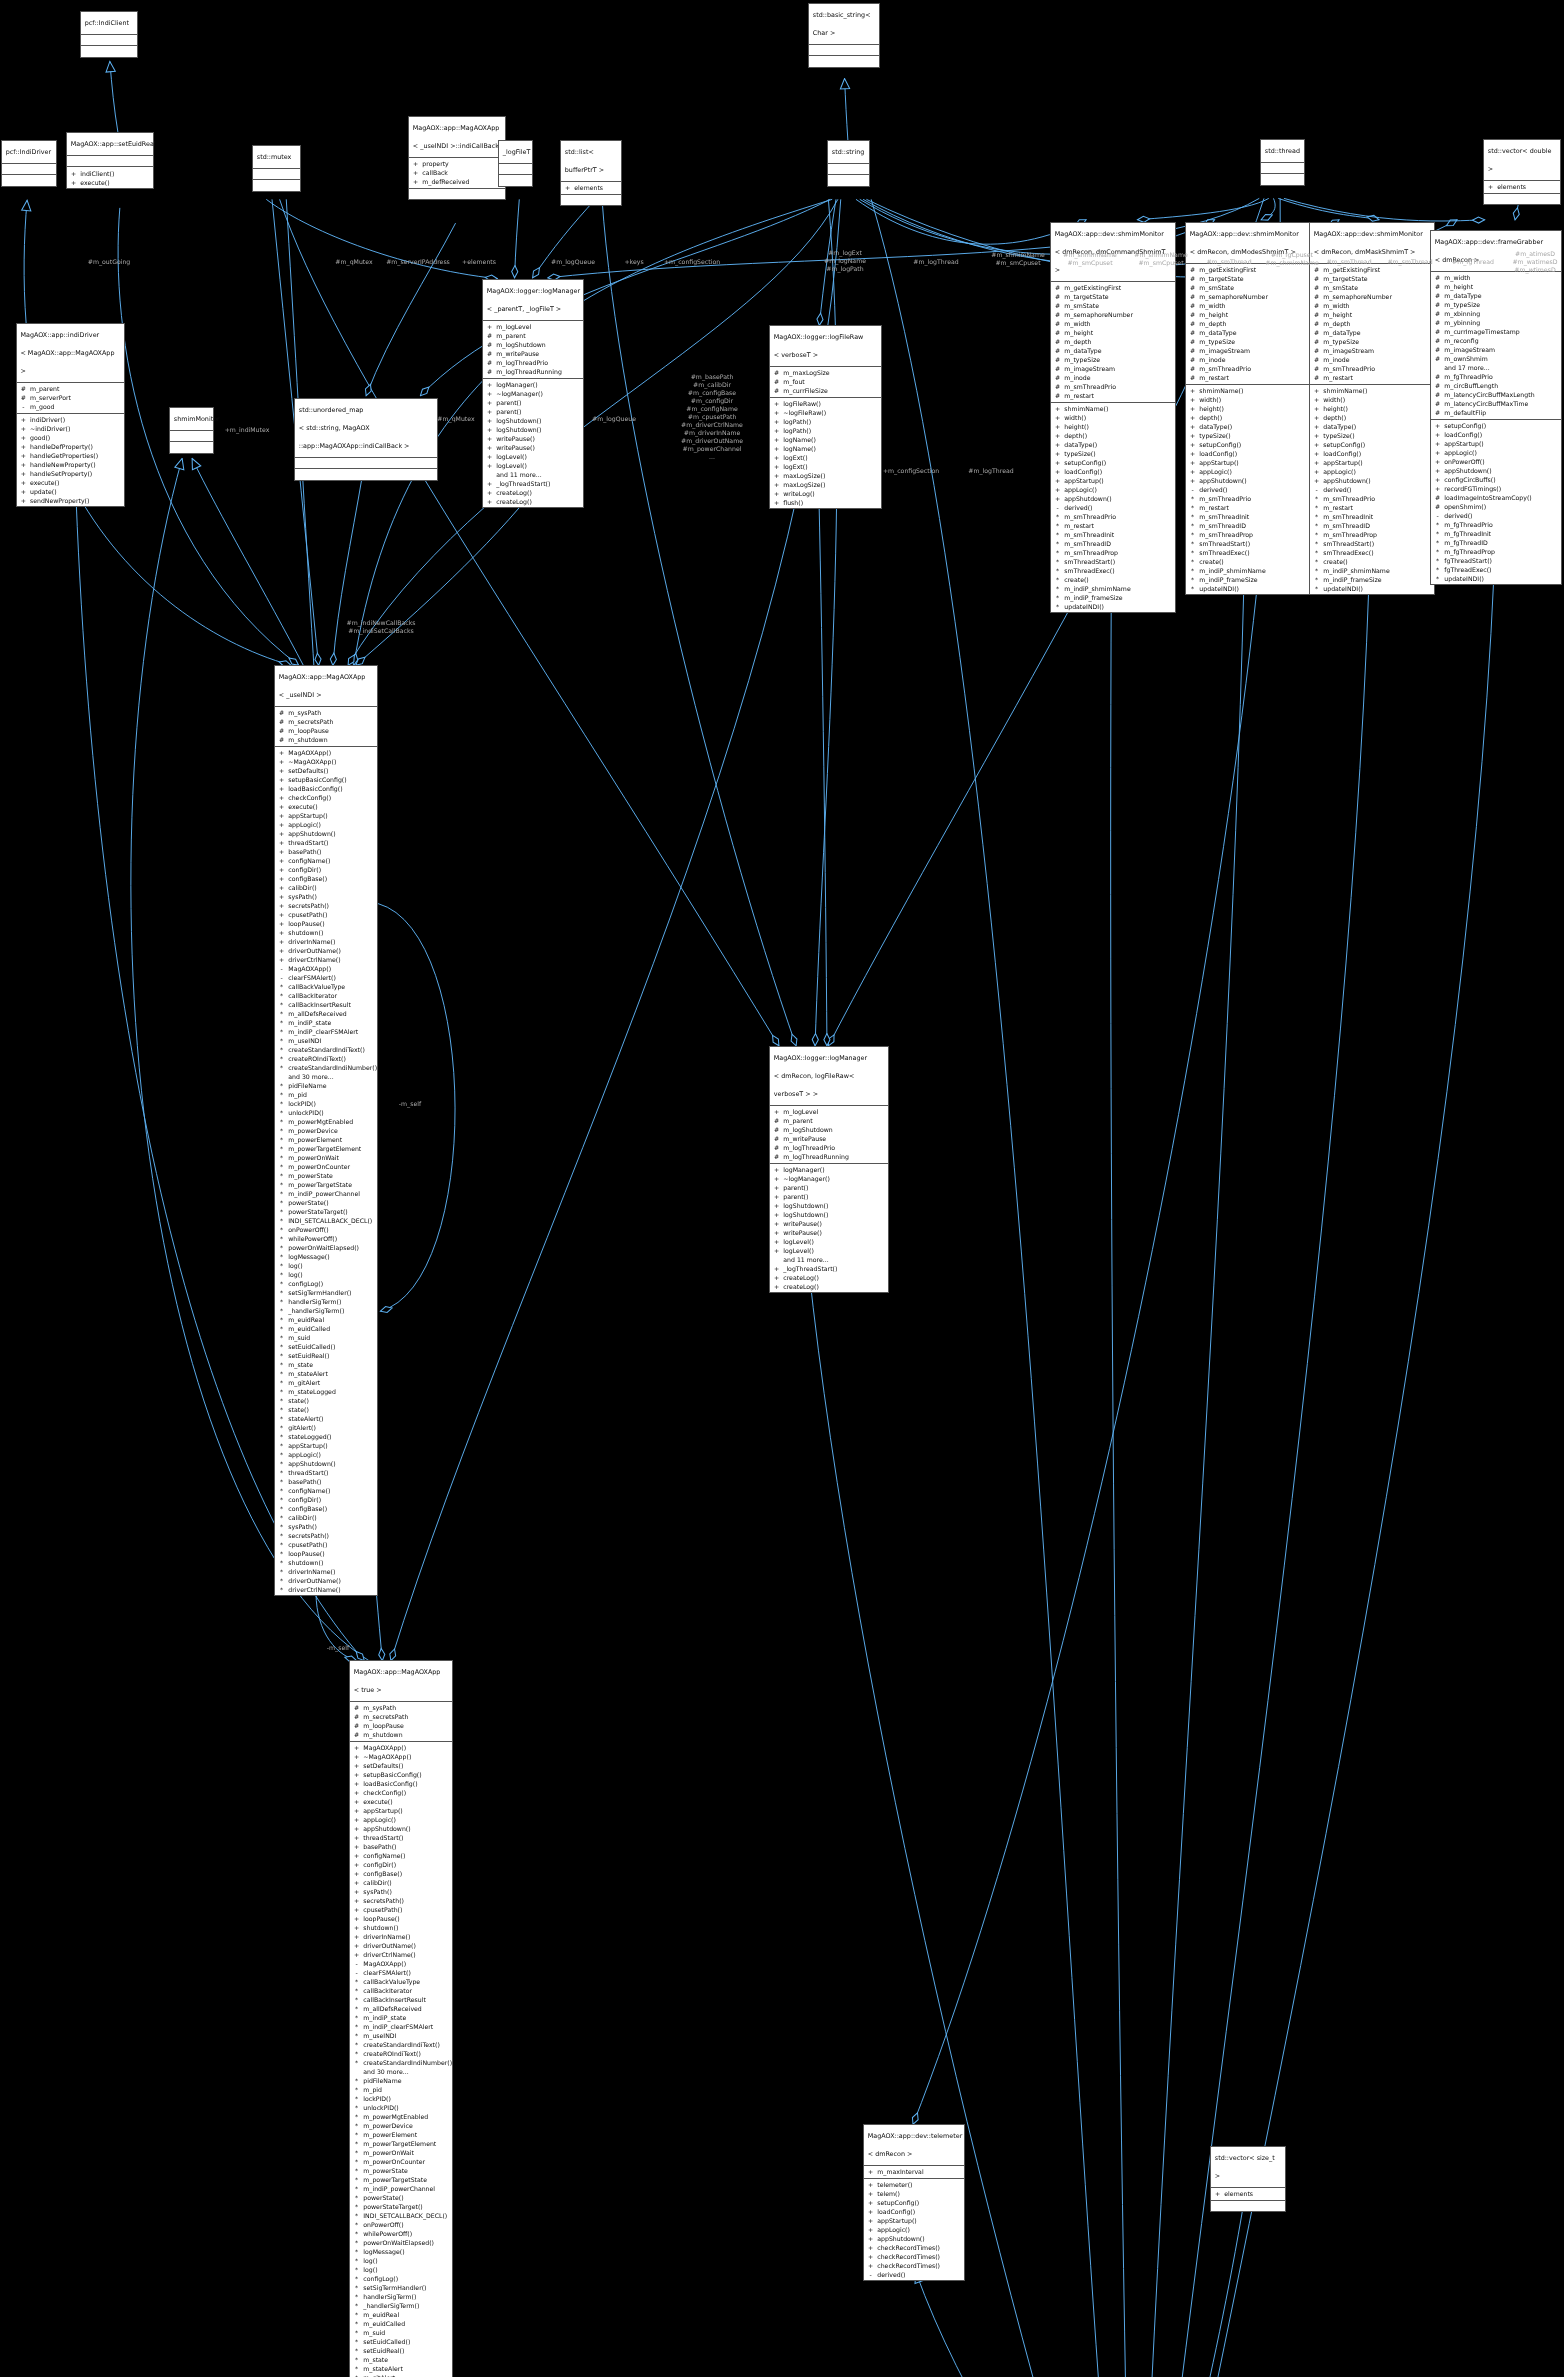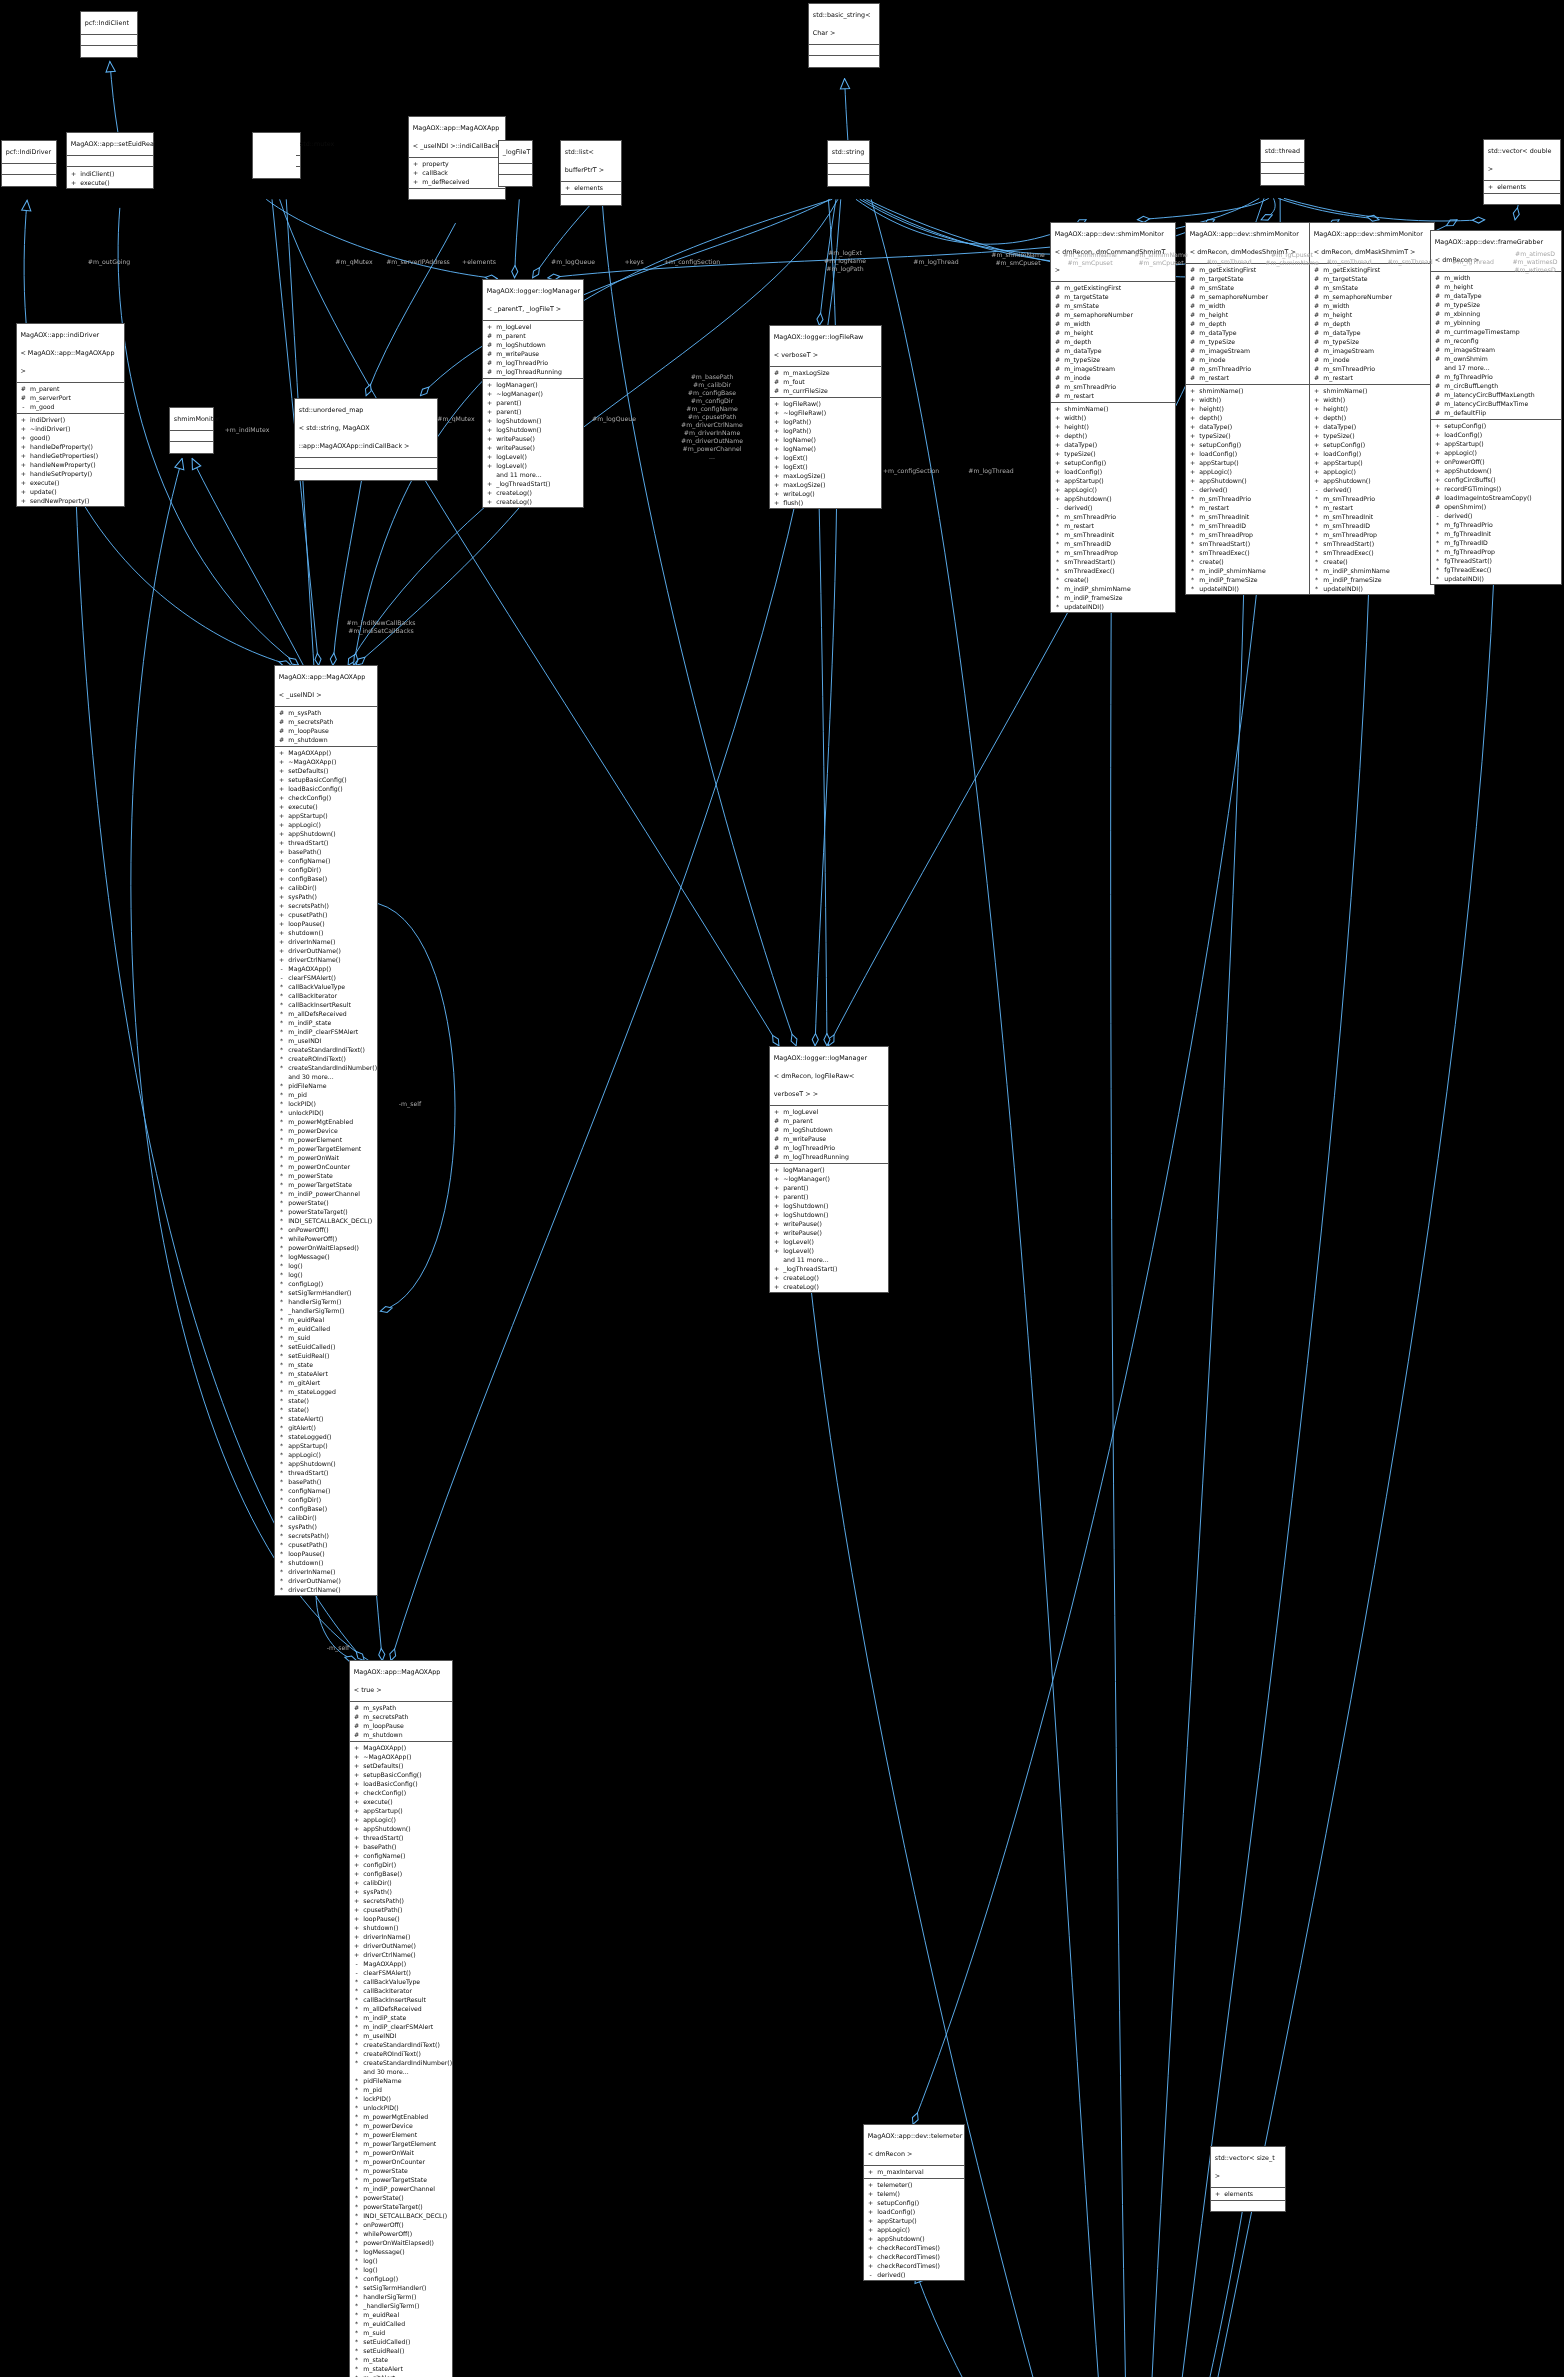"std::mutex" div.cls { padding-left: 43px -> none; top: 132px -> 145px }
